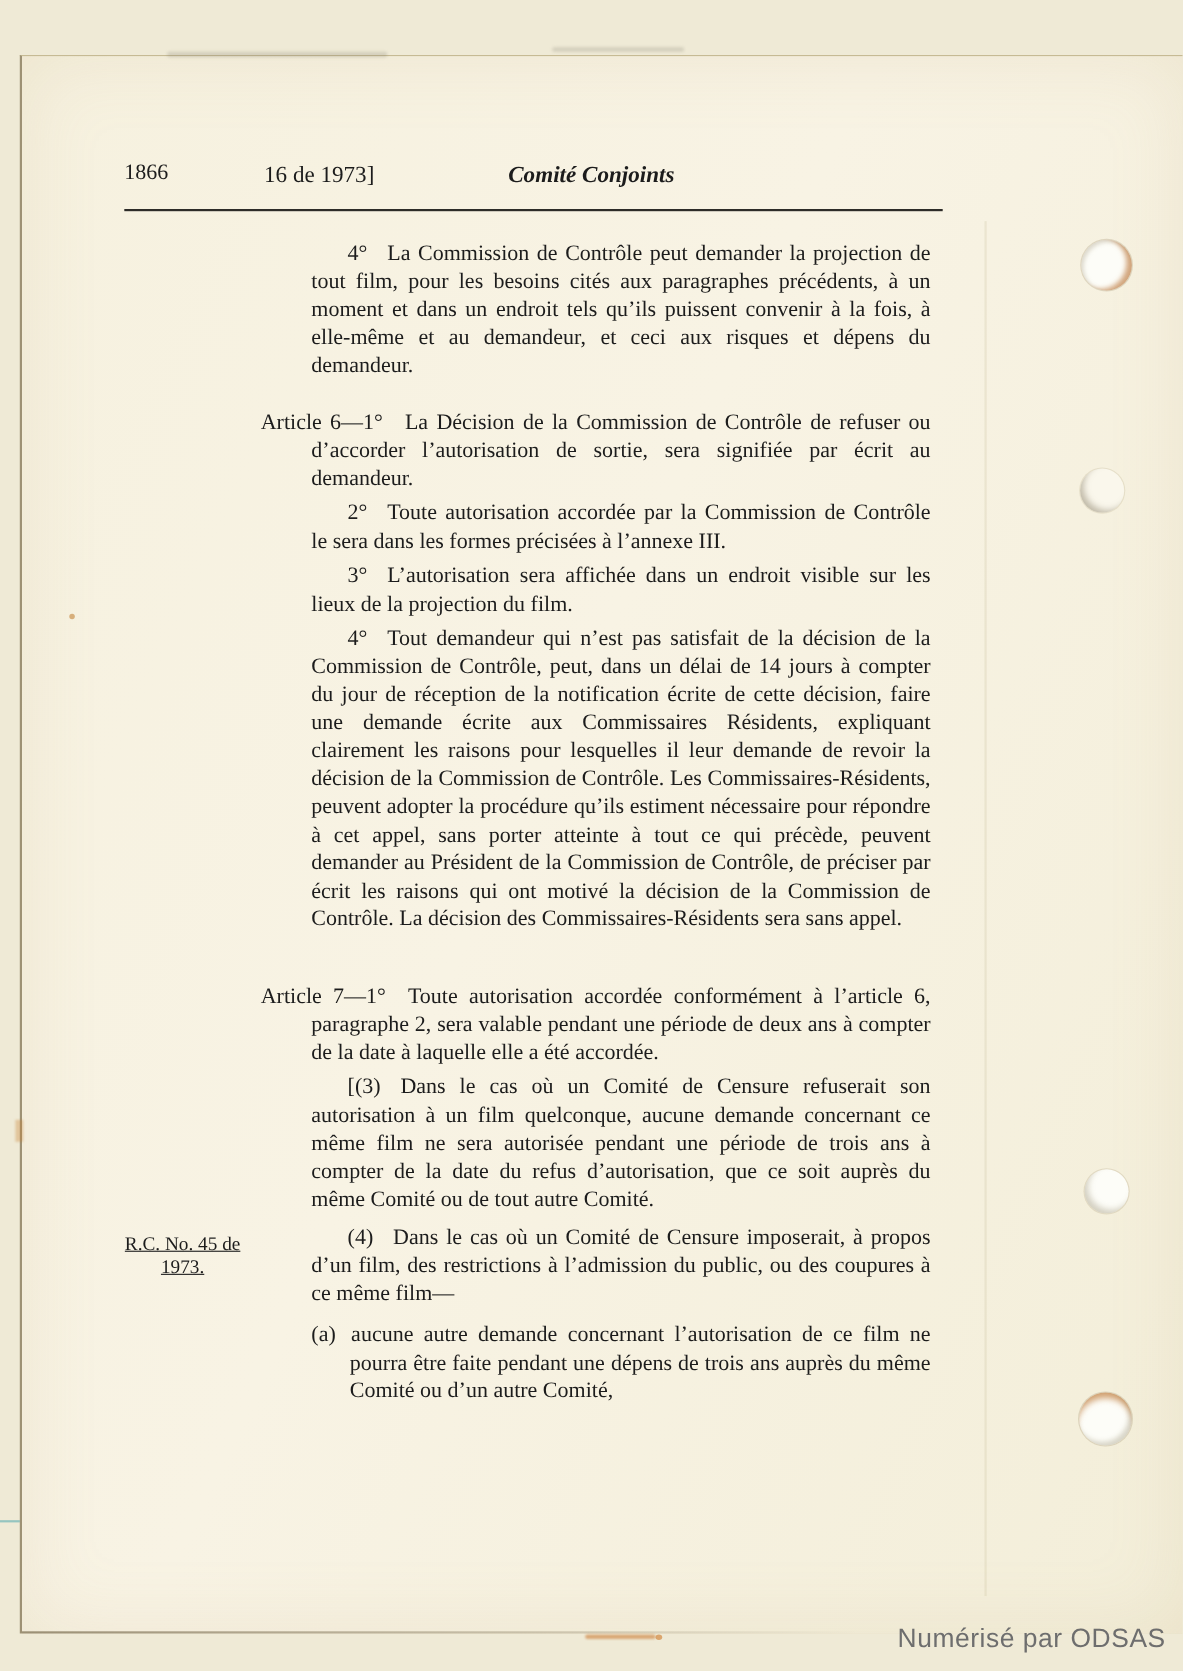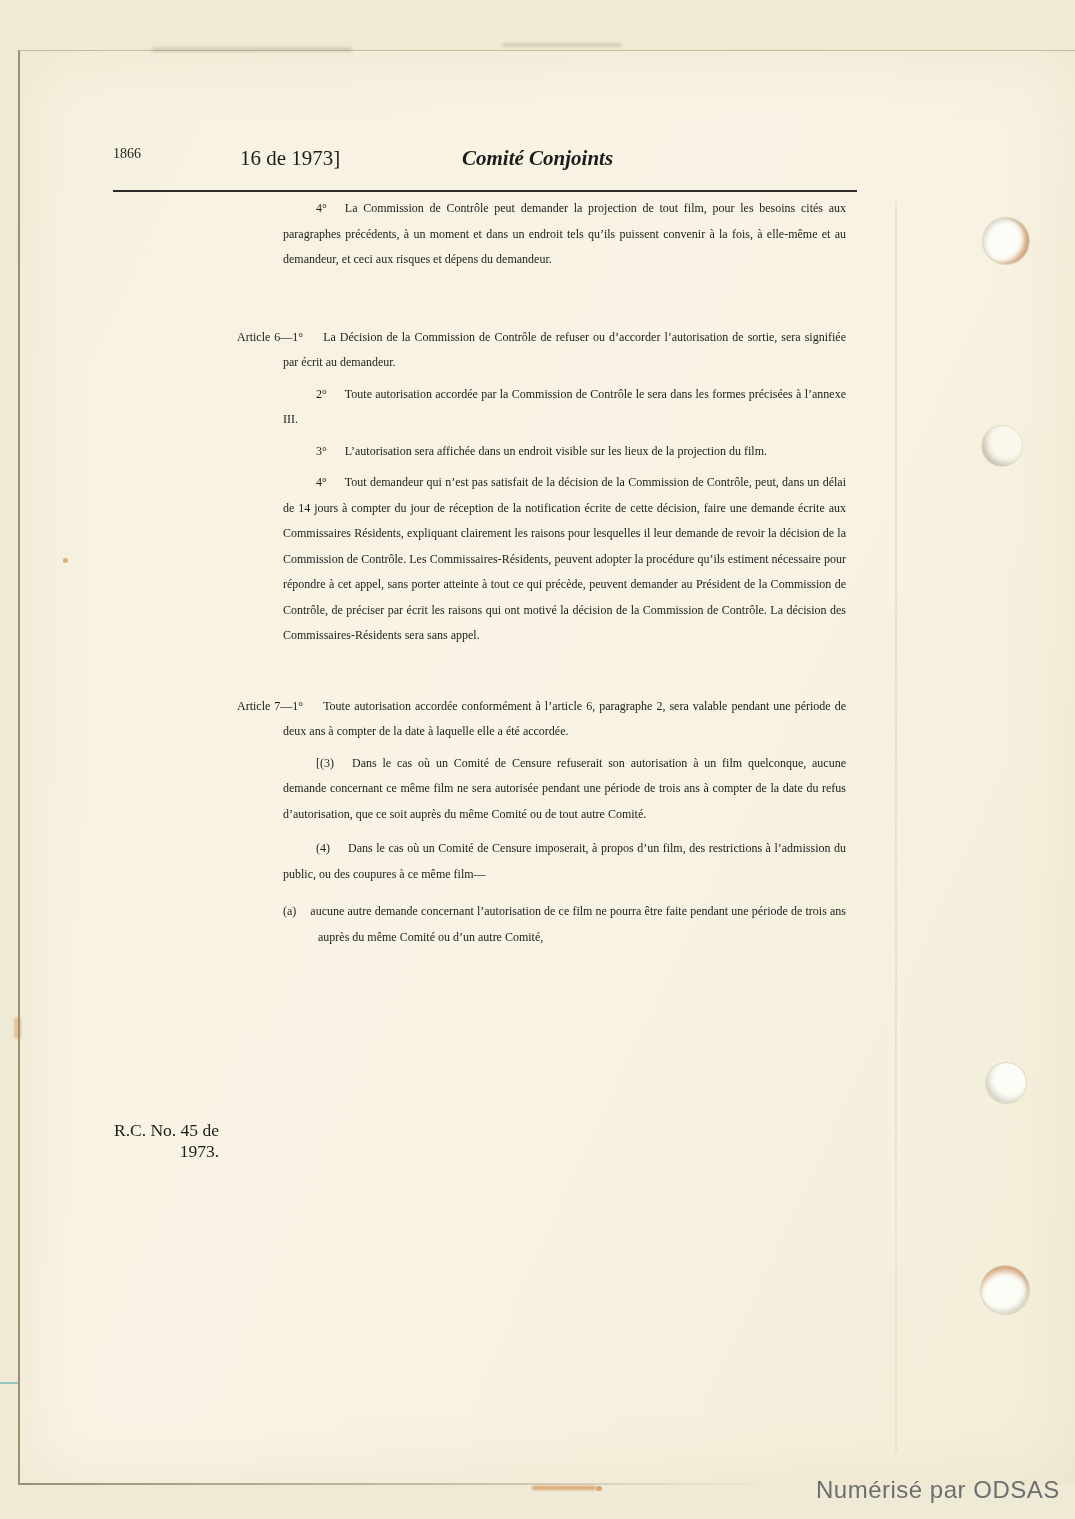"1866" .hdr-num { font-size: 14px -> 20px }
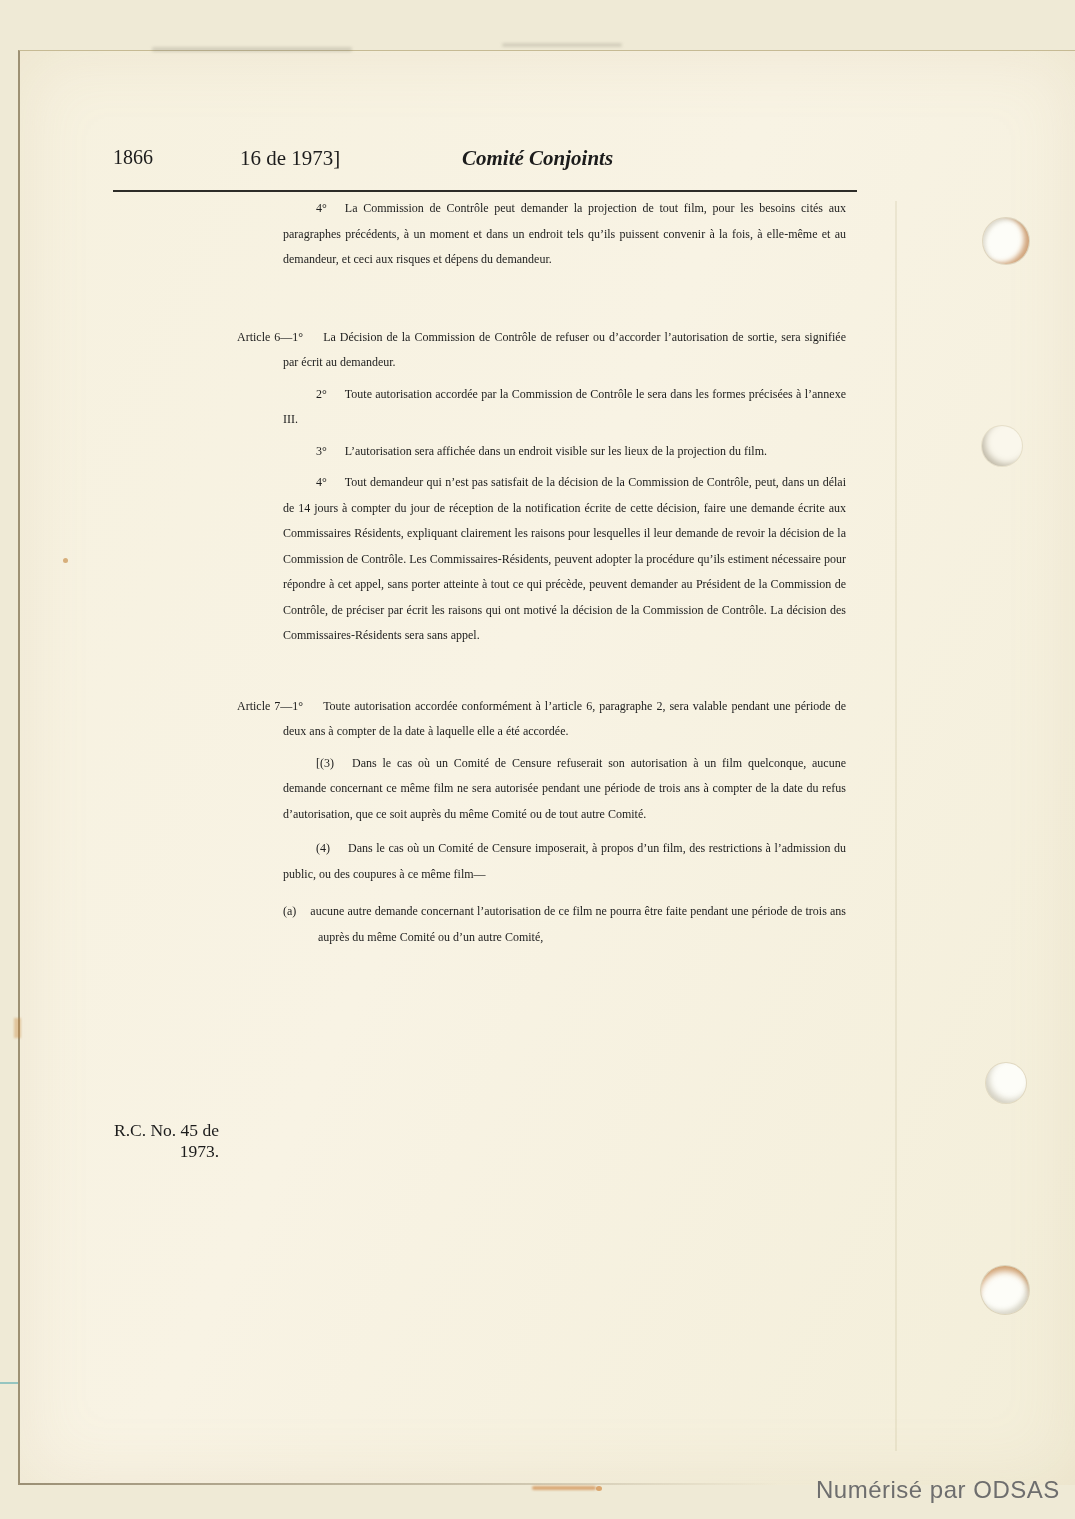"4° La Commission de Contrôle" .column { font-size: 12px -> 20px; top: 196px -> 218px }
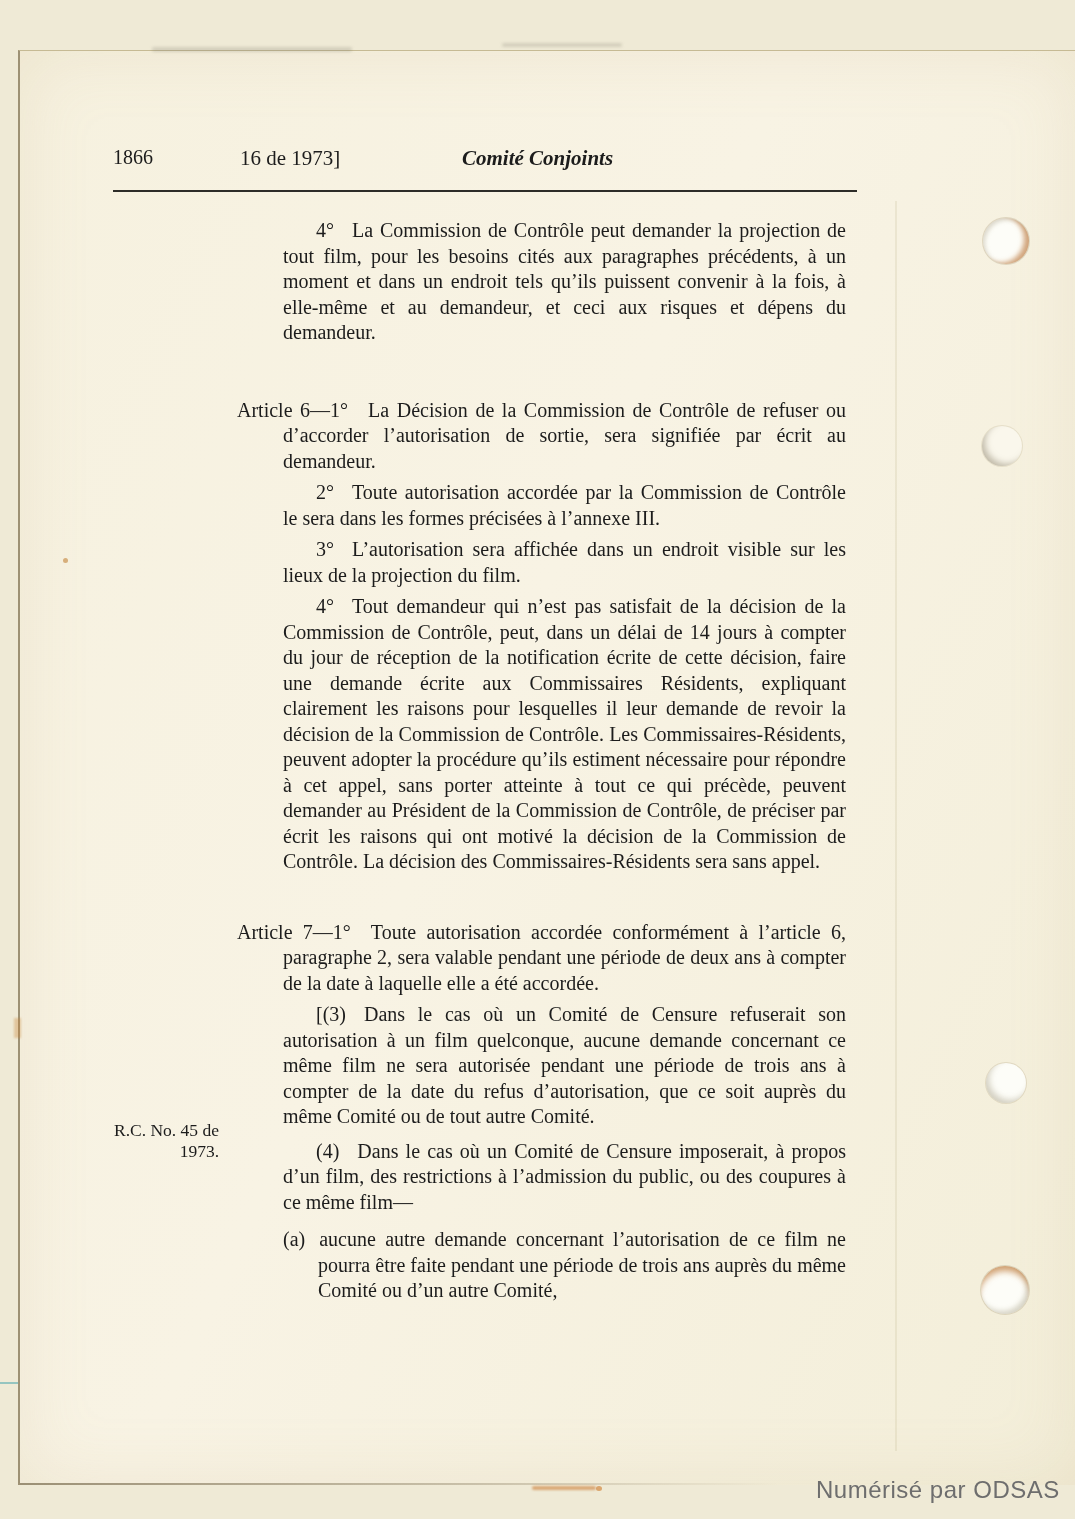"Article 6—1° La Décision de" p.article { margin-top: 52px -> 26px }
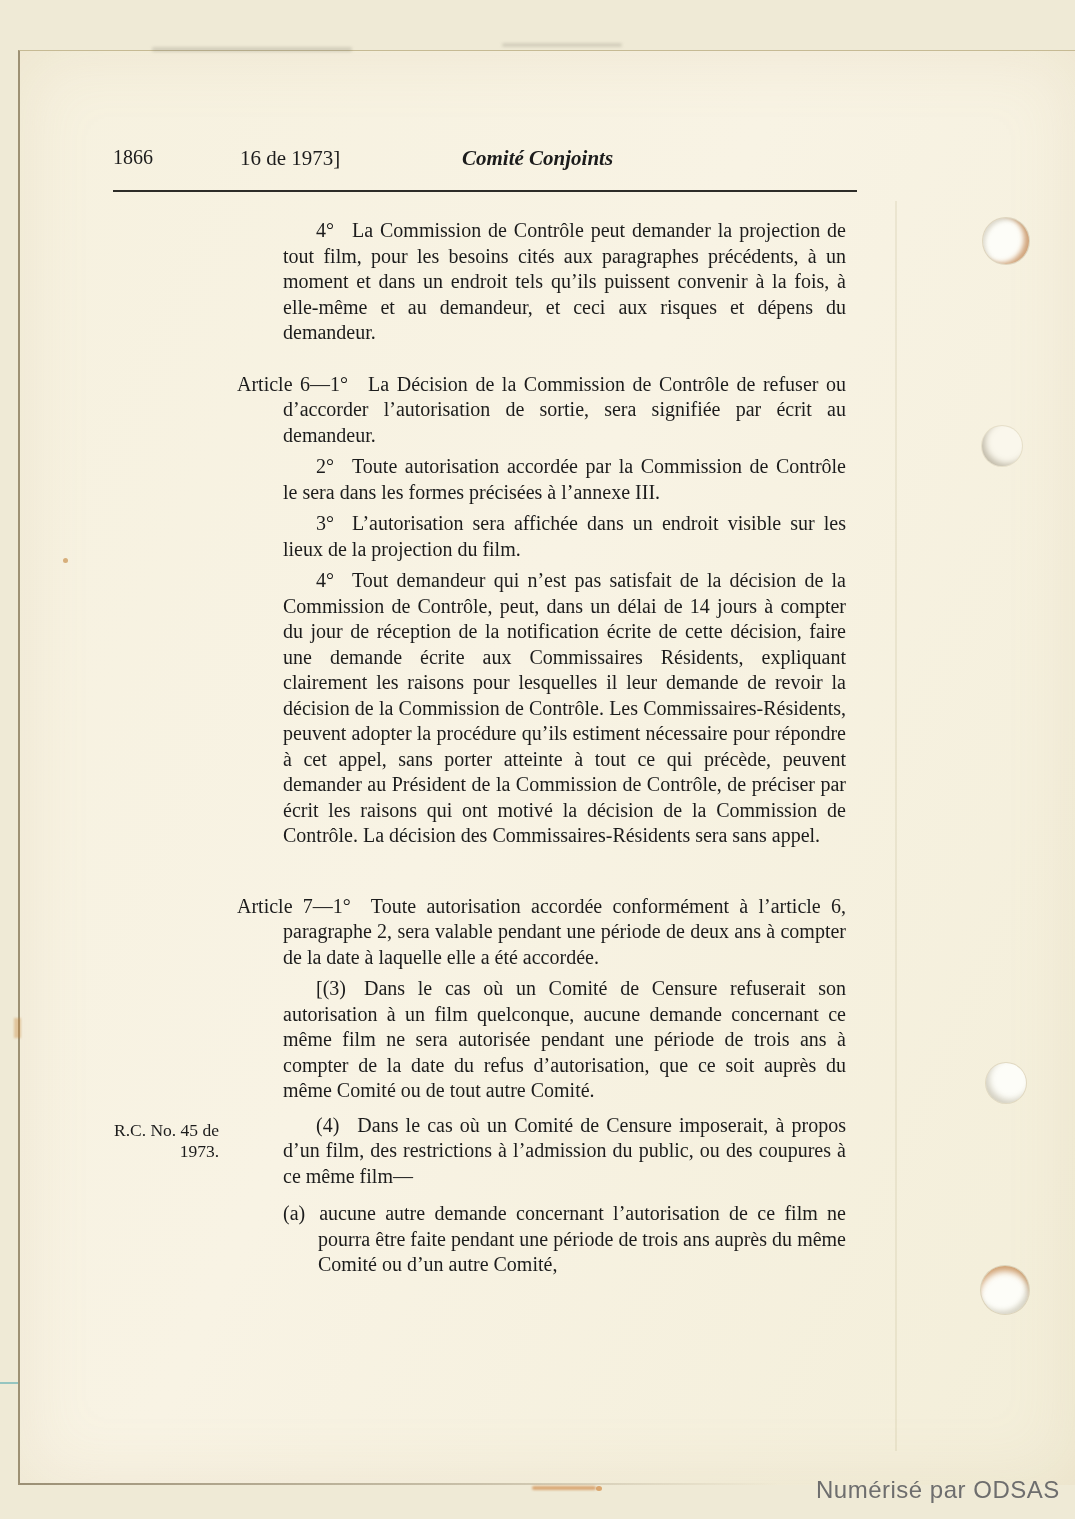"R.C. No. 45 de 1973." .margin-note { text-align: right -> center; text-decoration: none -> underline }
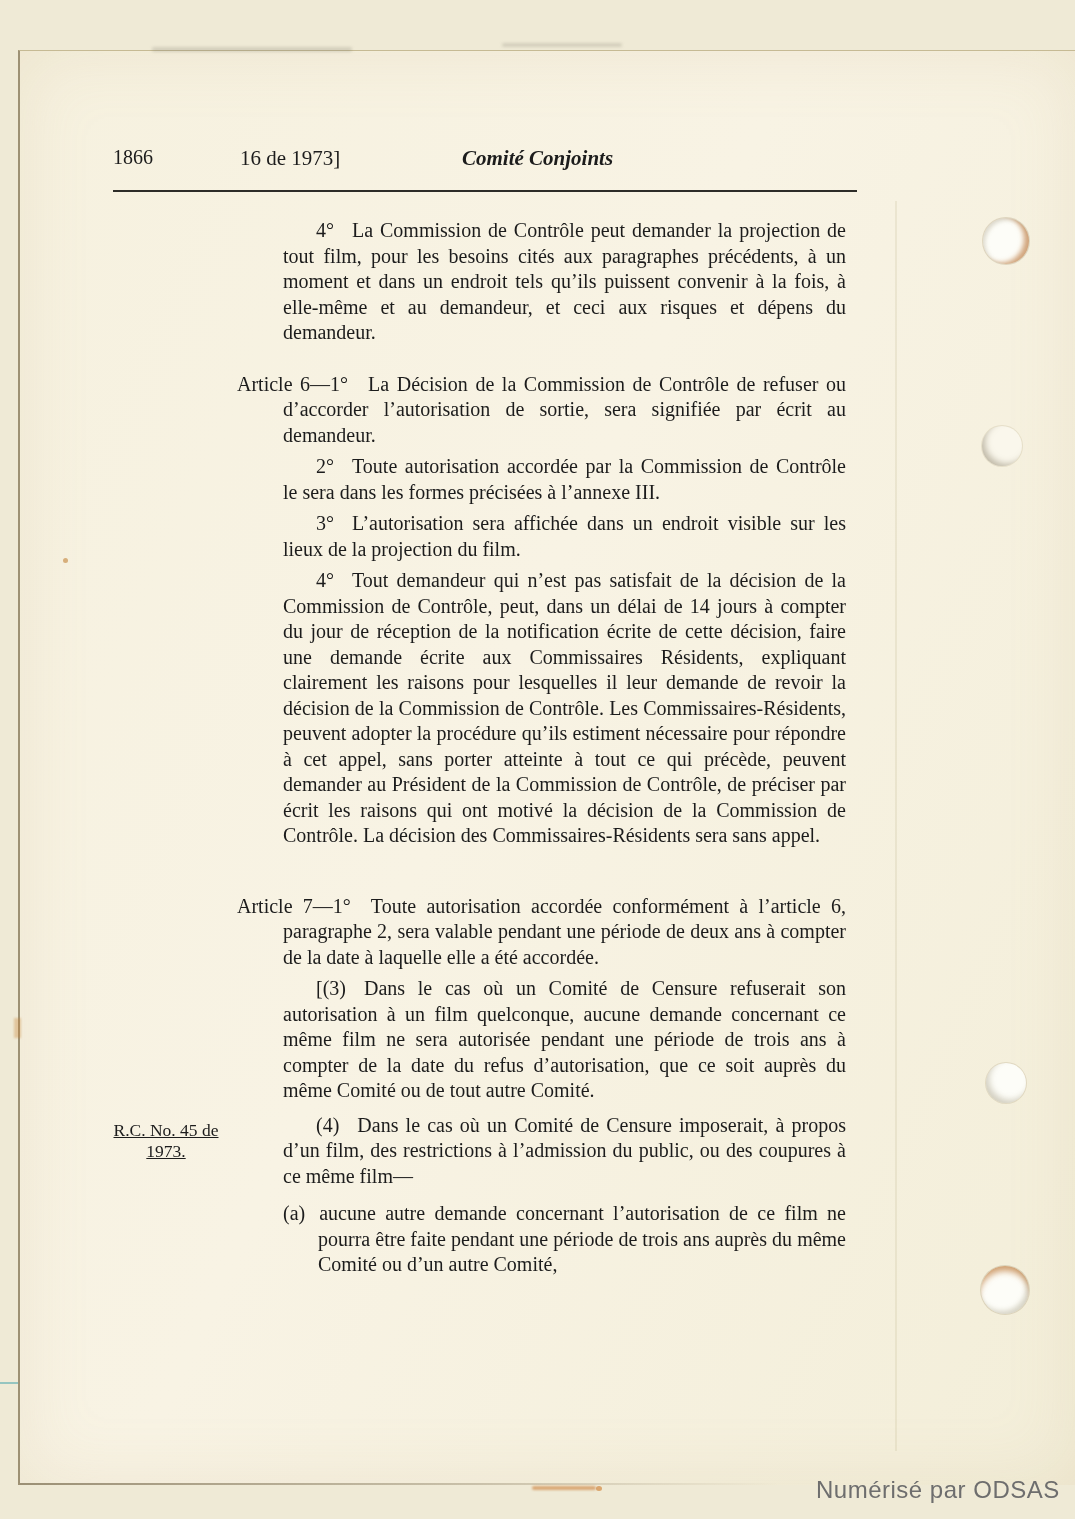"aucune autre demande concernant" span { text: période -> dépens }
